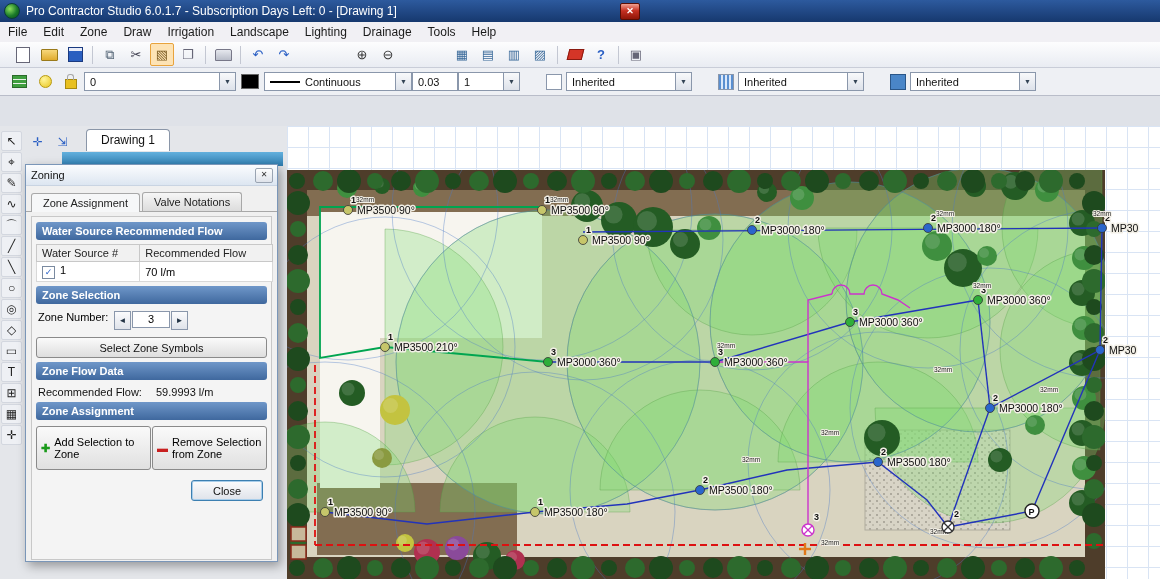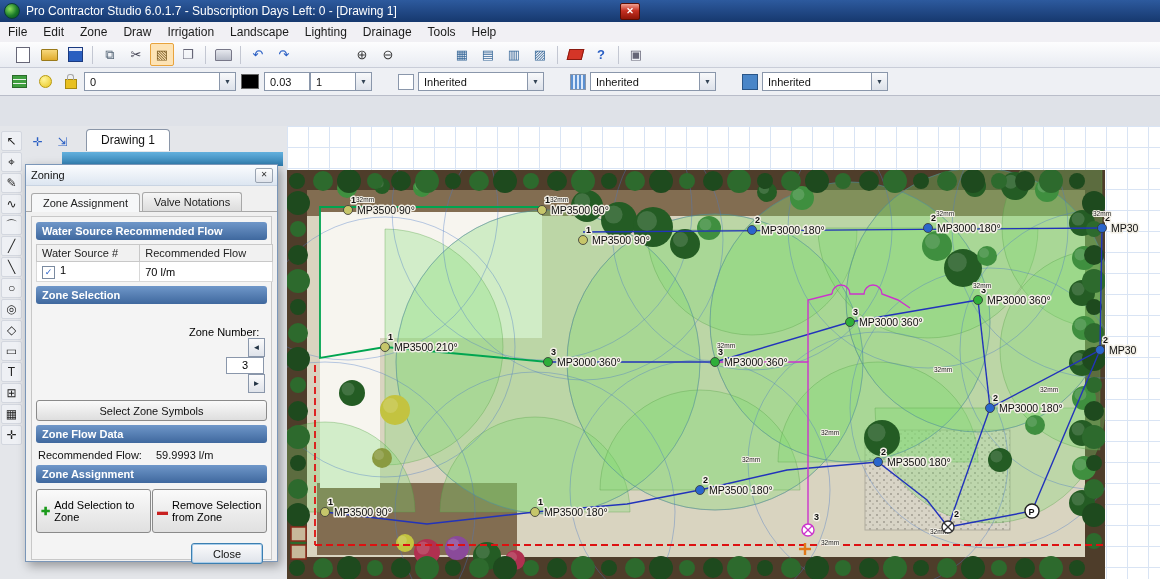"Continuous" div.combo { html: none -> <div> <span></span> <span>Continuous</span> <span>▼</span> </div> }
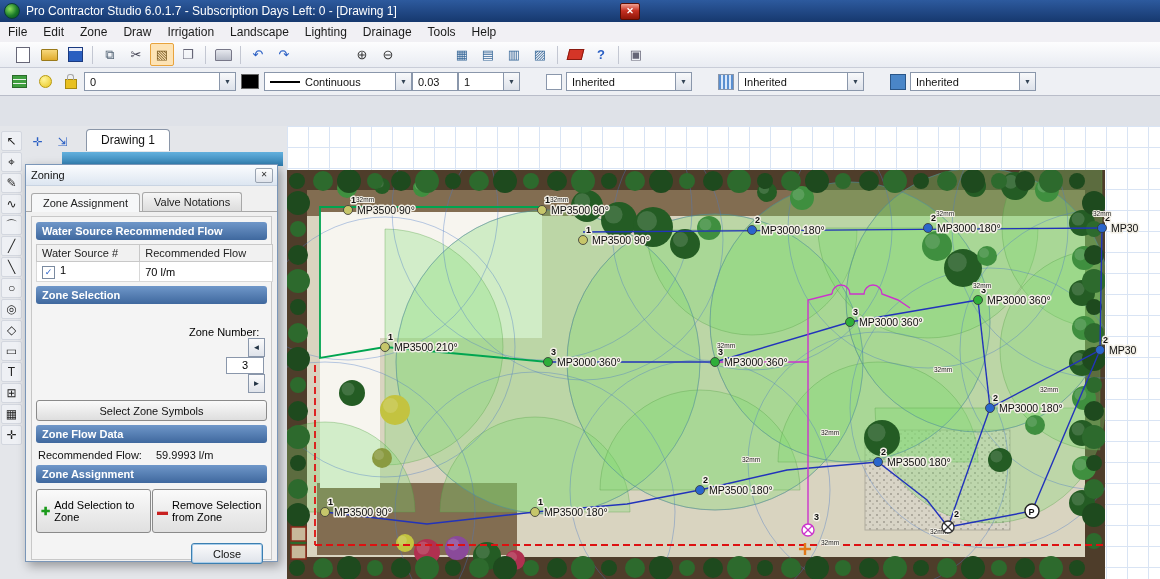"Zone Number:" .zone-row { align-items: flex-end -> flex-start; flex-direction: column -> none; margin: 22px 6px 0 -> 7px 6px 0 }
